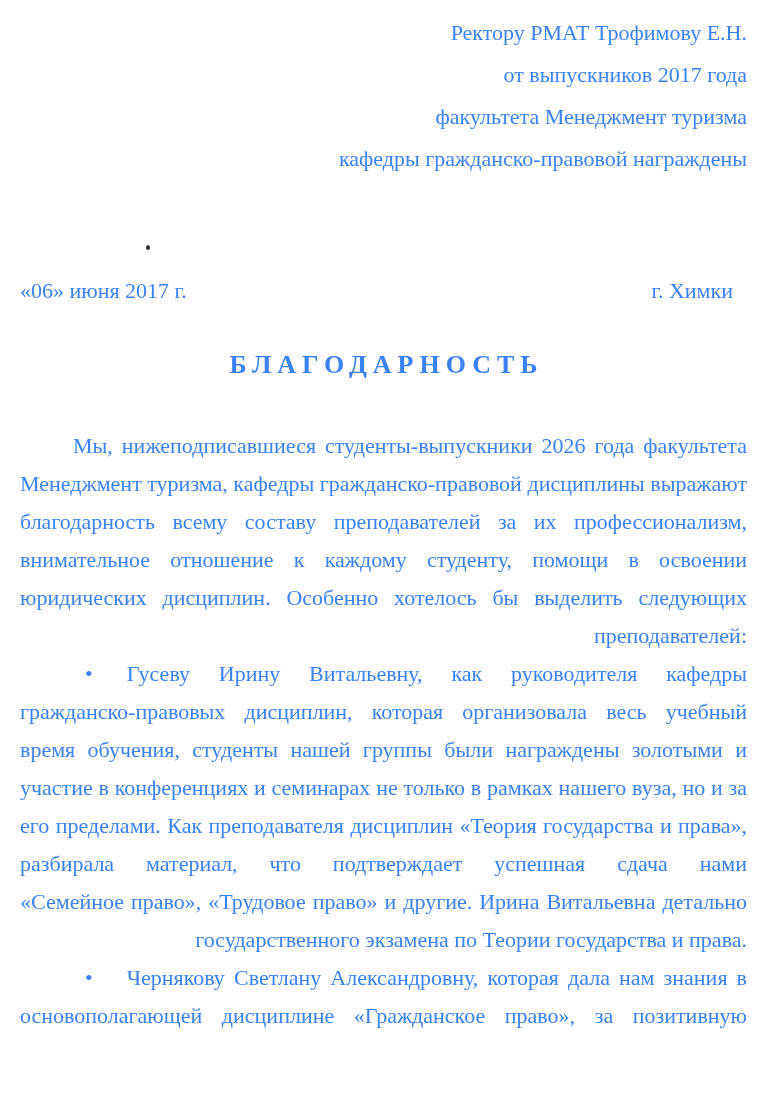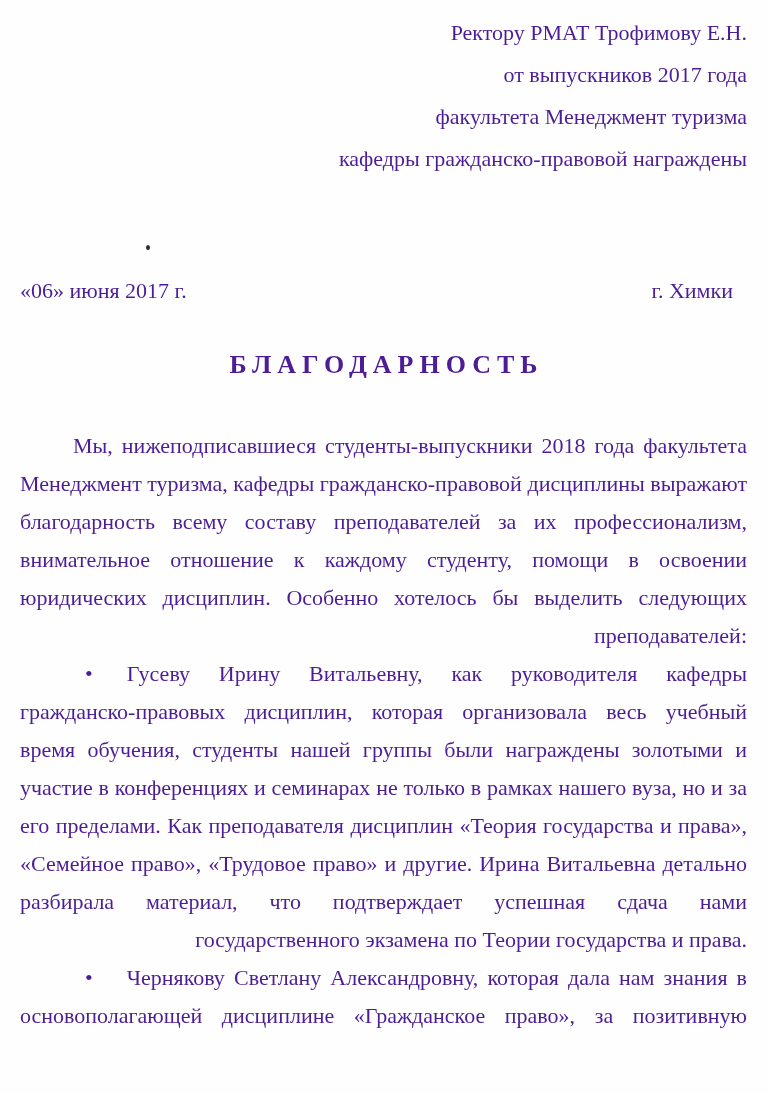"Ректору РМАТ Трофимову Е.Н." .page { color: #4c1d95 -> #3b82f6 }
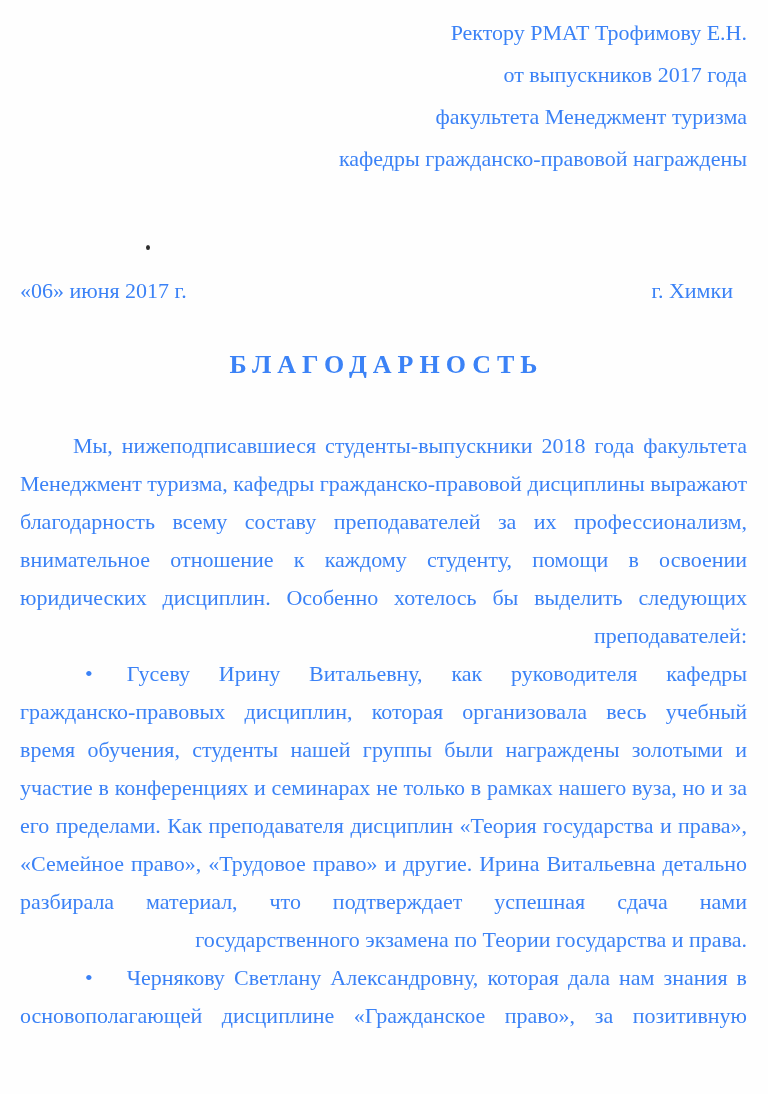"Мы, нижеподписавшиеся" div.line { text: 2018 -> 2026 }
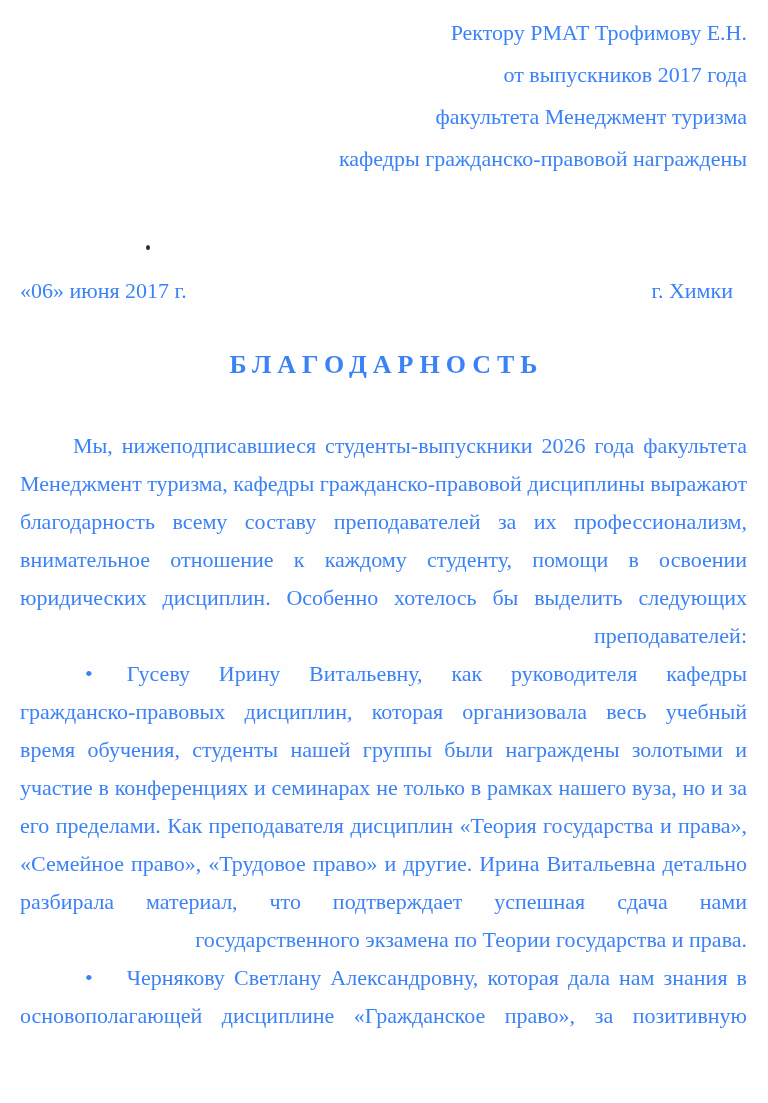"«Семейное право», «Трудовое право» и" div.line { order: before "разбирала материал, что подтверждает" -> after "разбирала материал, что подтверждает" }
